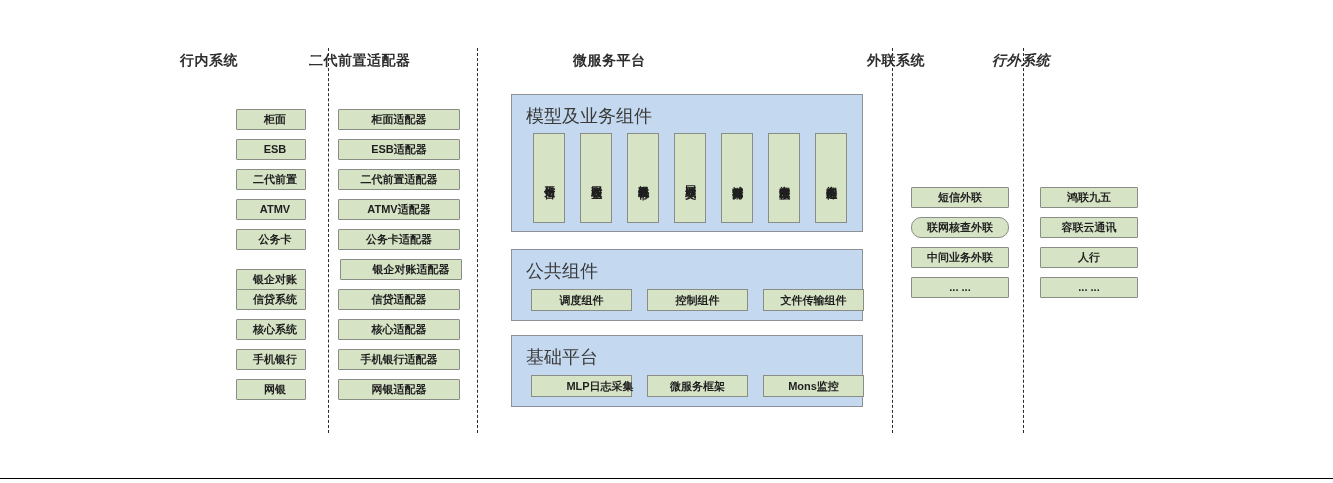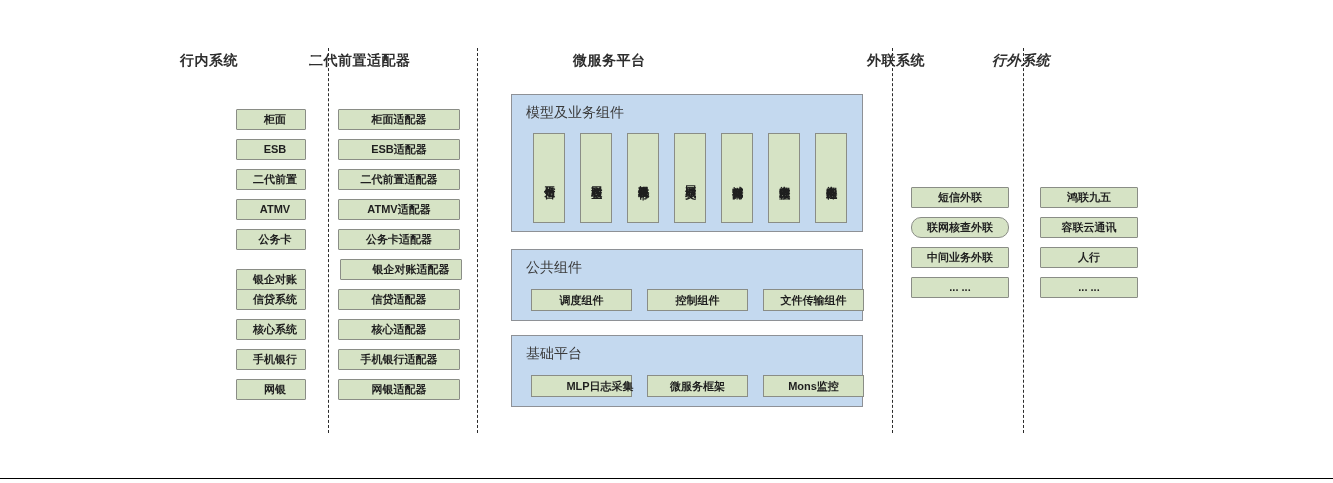"模型及业务组件" .band-title { font-size: 14px -> 18px }
